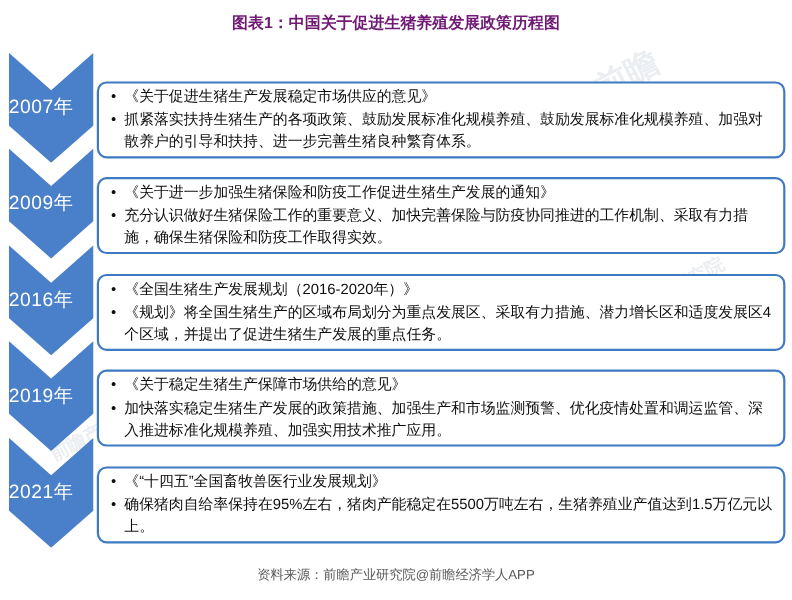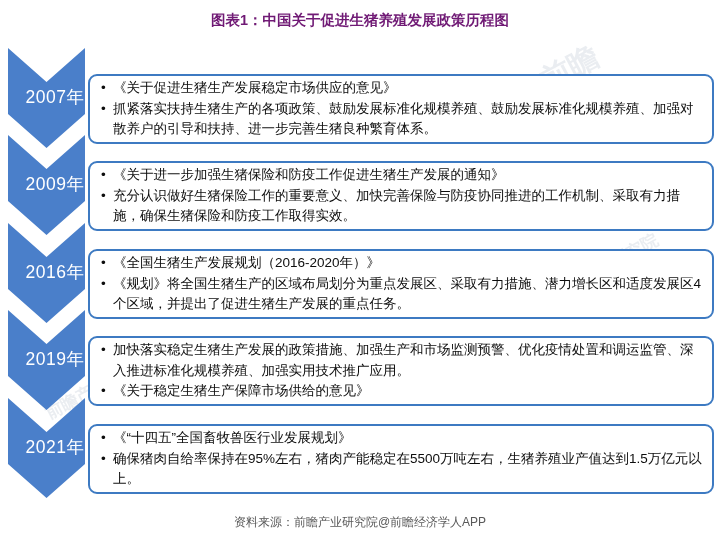"2007年" .year-label { text-align: center -> none }
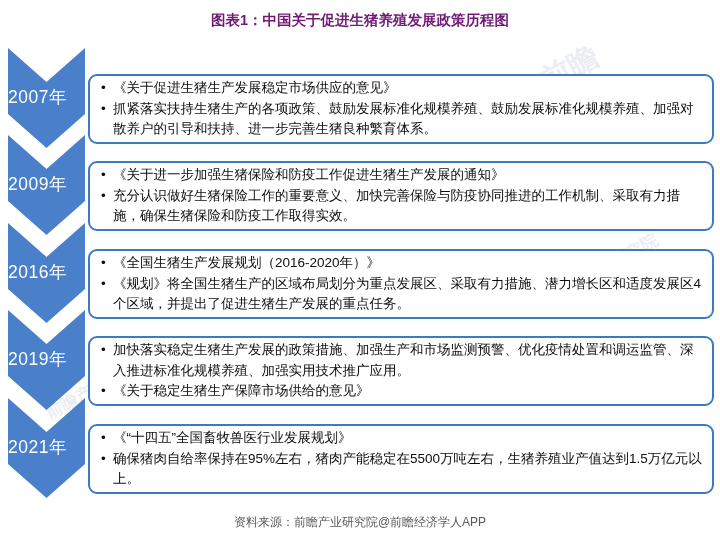"加快落实稳定生猪生产发展的政策措施、加强生产和市场监测预警、优化疫情处置和调运监" div.item { order: before "《关于稳定生猪生产保障市场供给的意见》" -> after "《关于稳定生猪生产保障市场供给的意见》" }
